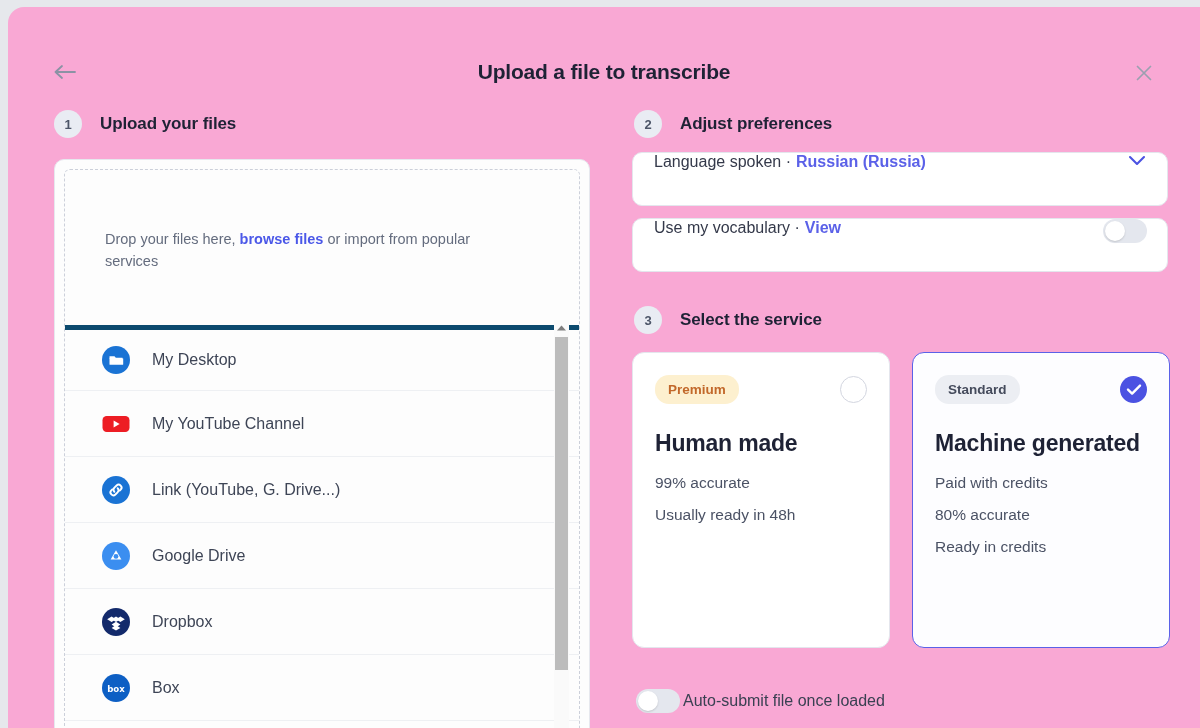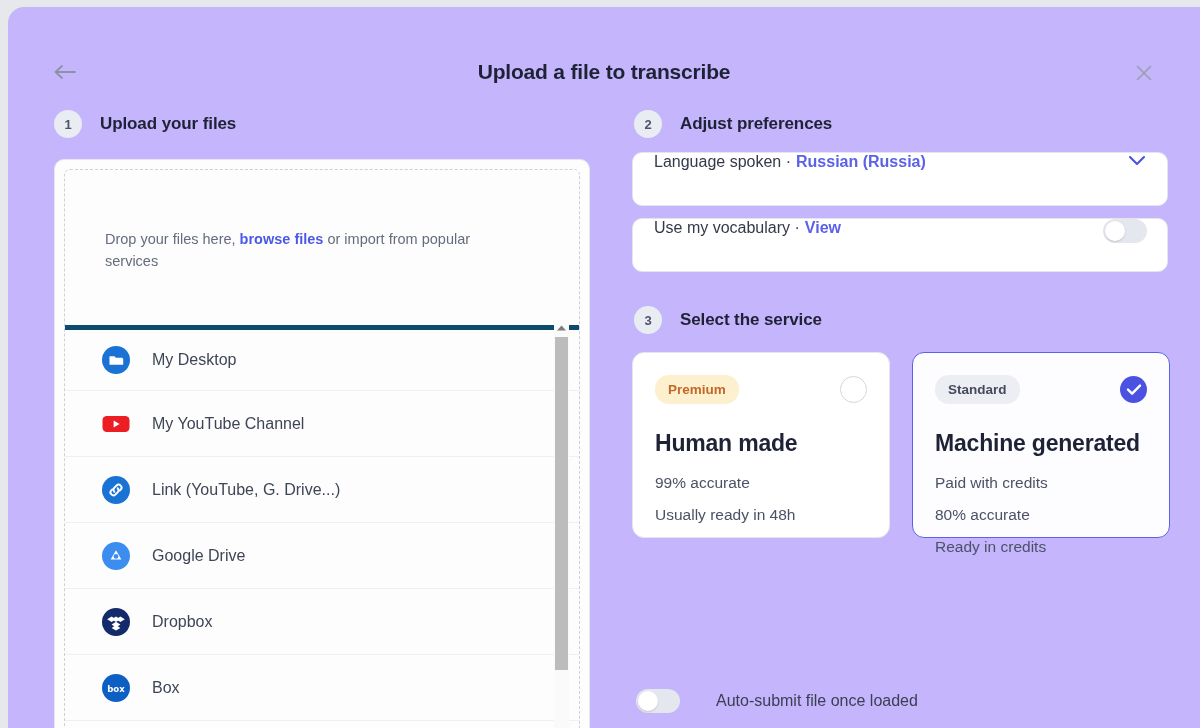"Upload a file to transcribe" .modal { background: #c4b5fd -> #f9a8d4 }
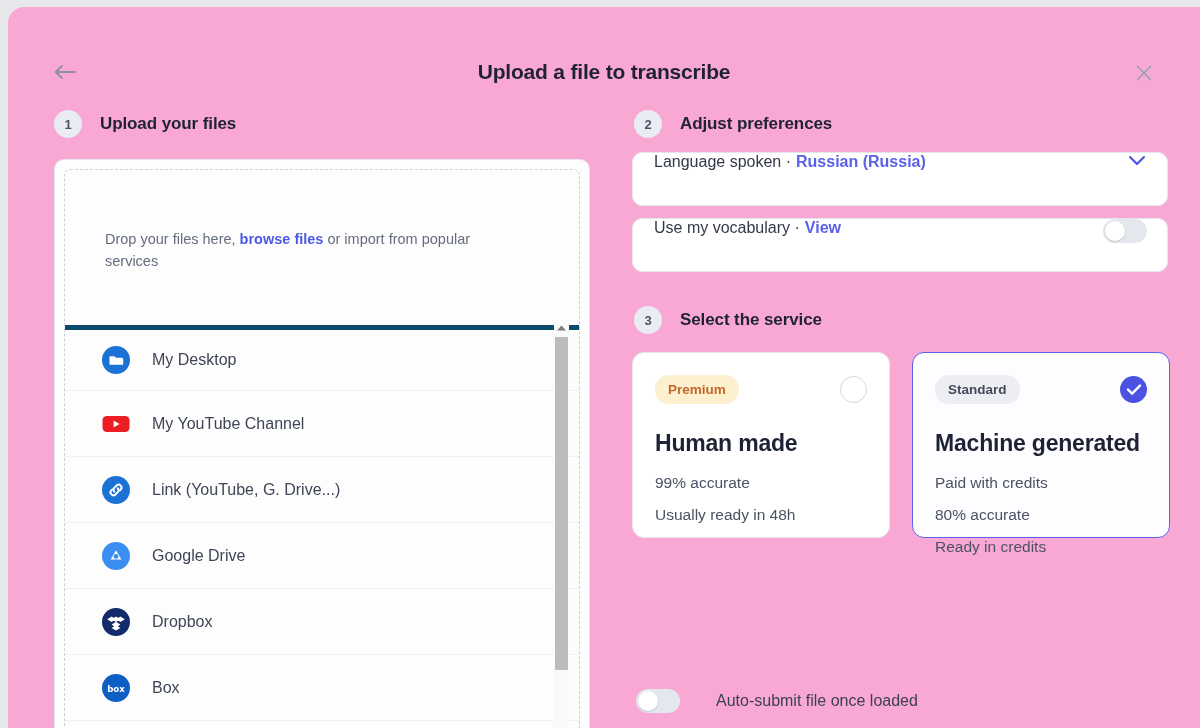"Premium" .svc-card { height: 186px -> 296px }
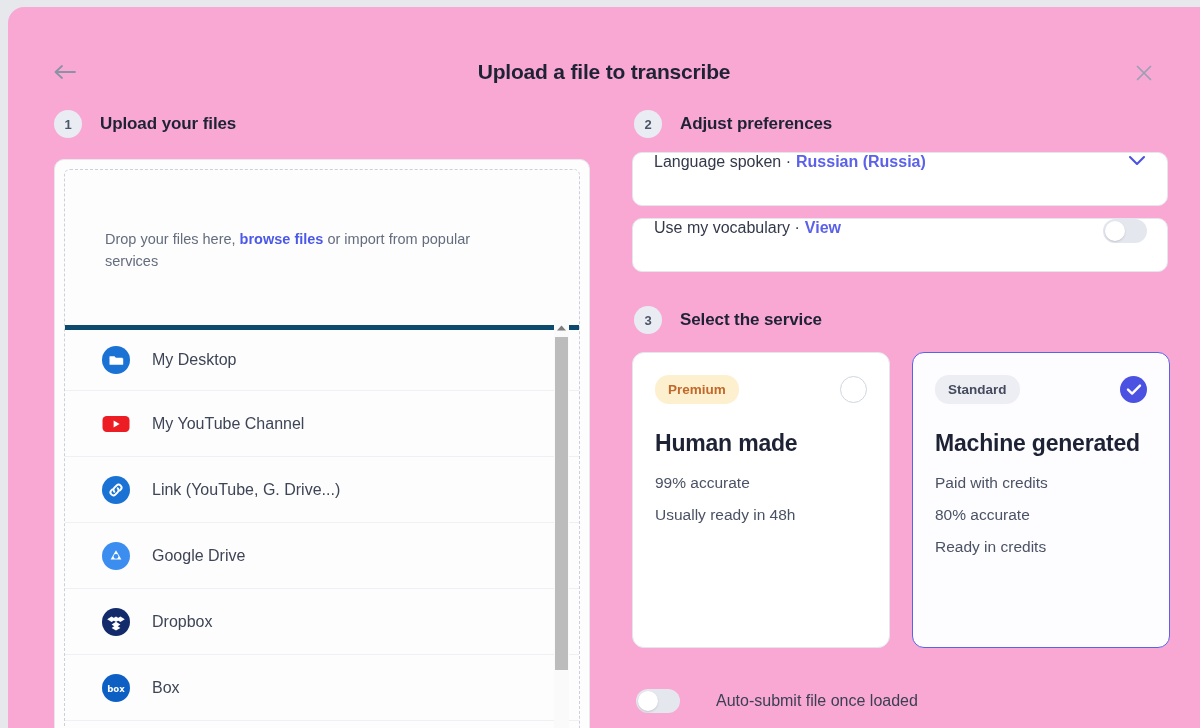"Auto-submit file once loaded" .autosubmit { gap: 36px -> 3px }
